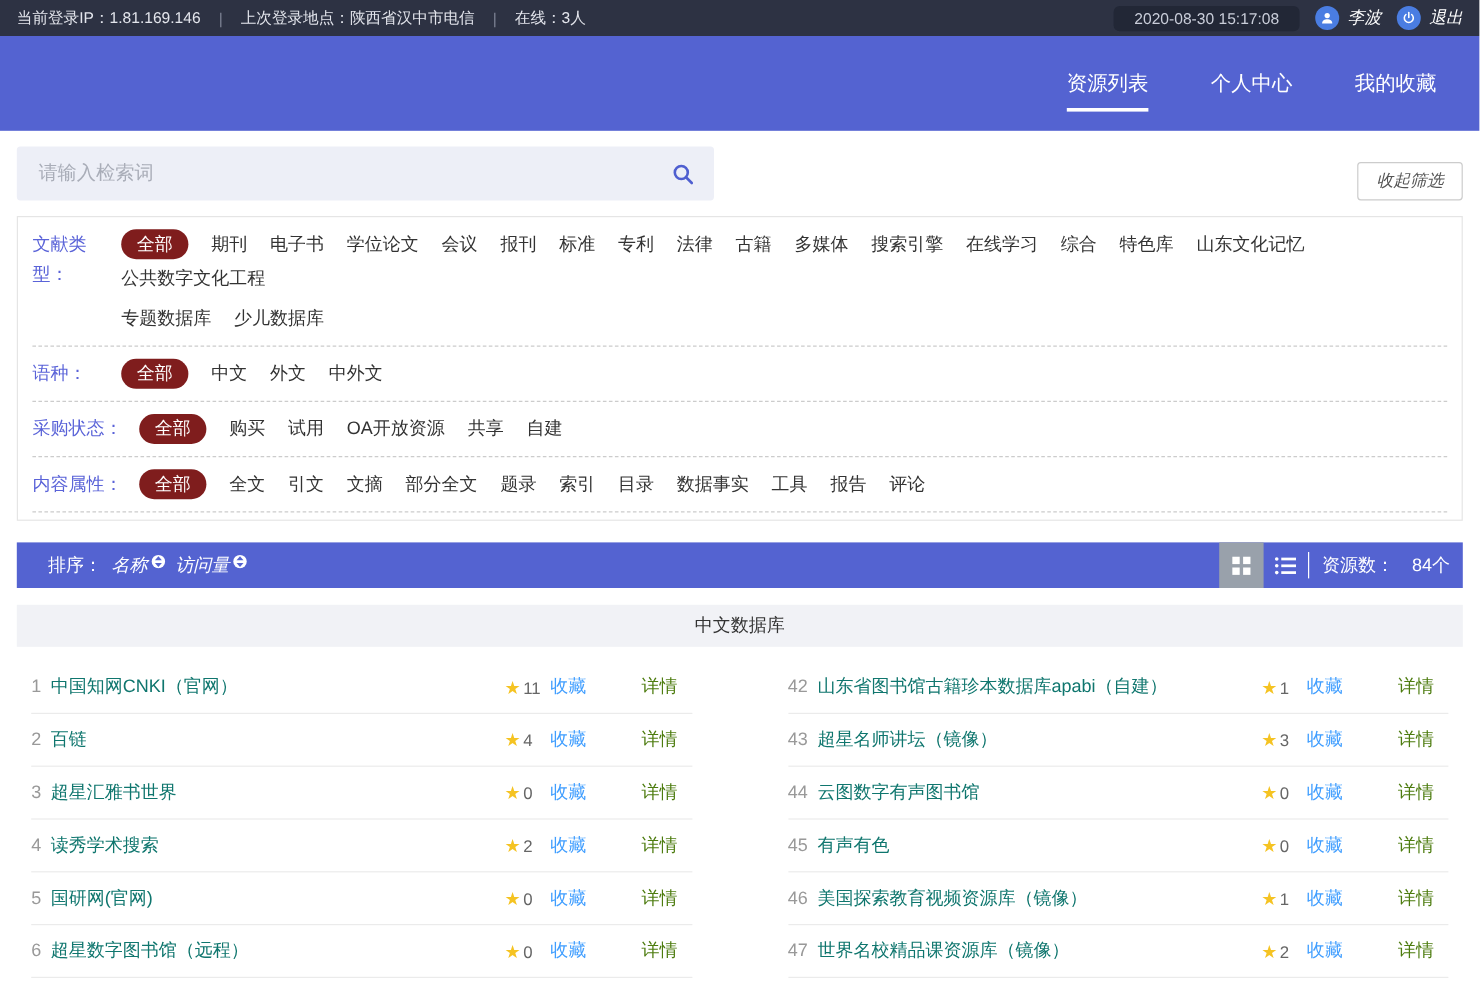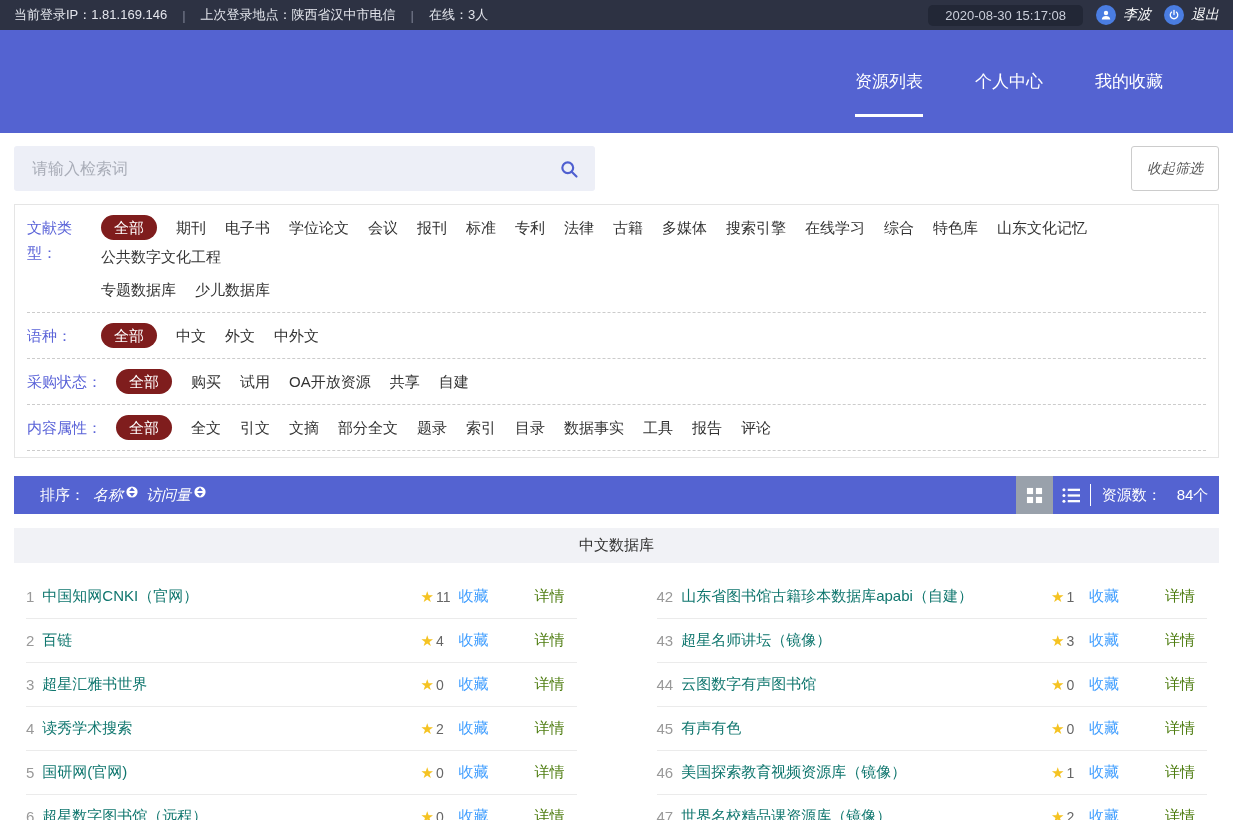"资源列表" .header { height: 103px -> 79px; padding-right: 70px -> 36px }
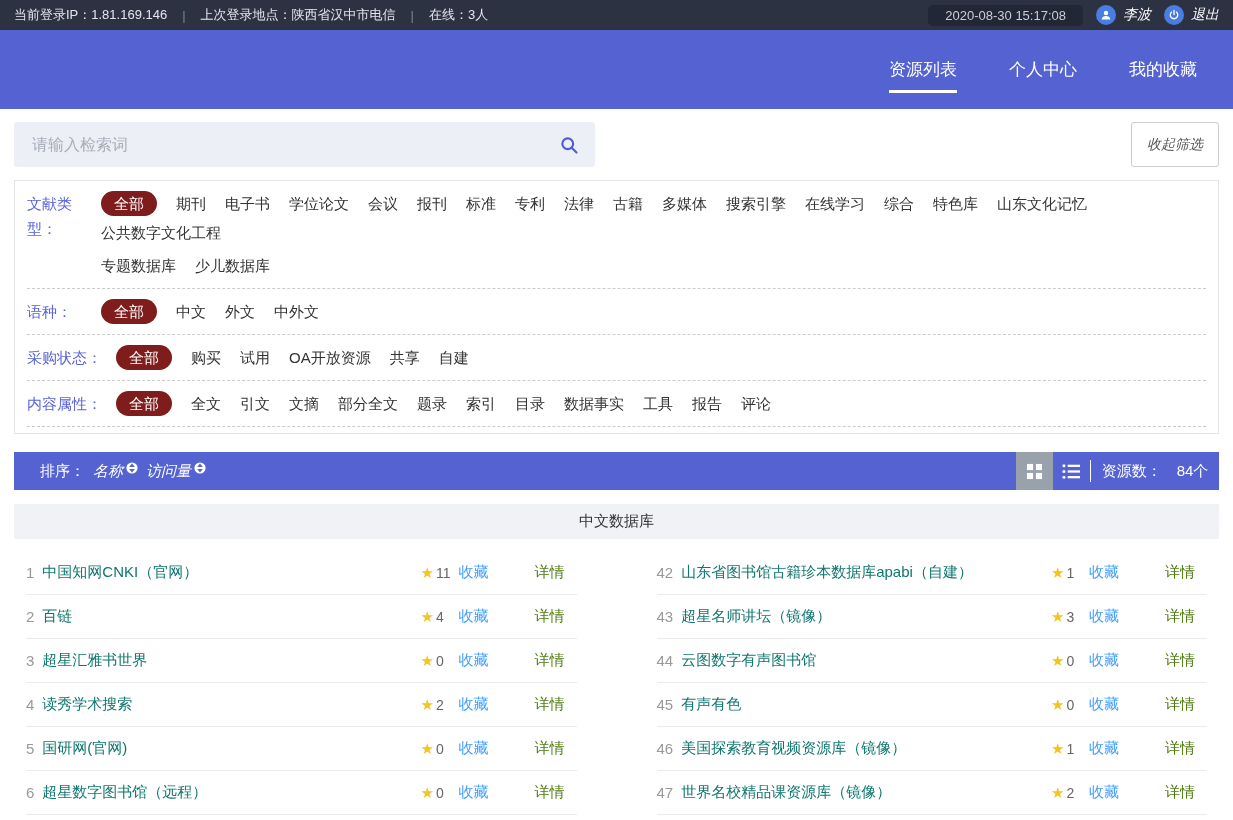"请输入检索词" .search-row { align-items: none -> flex-end }
